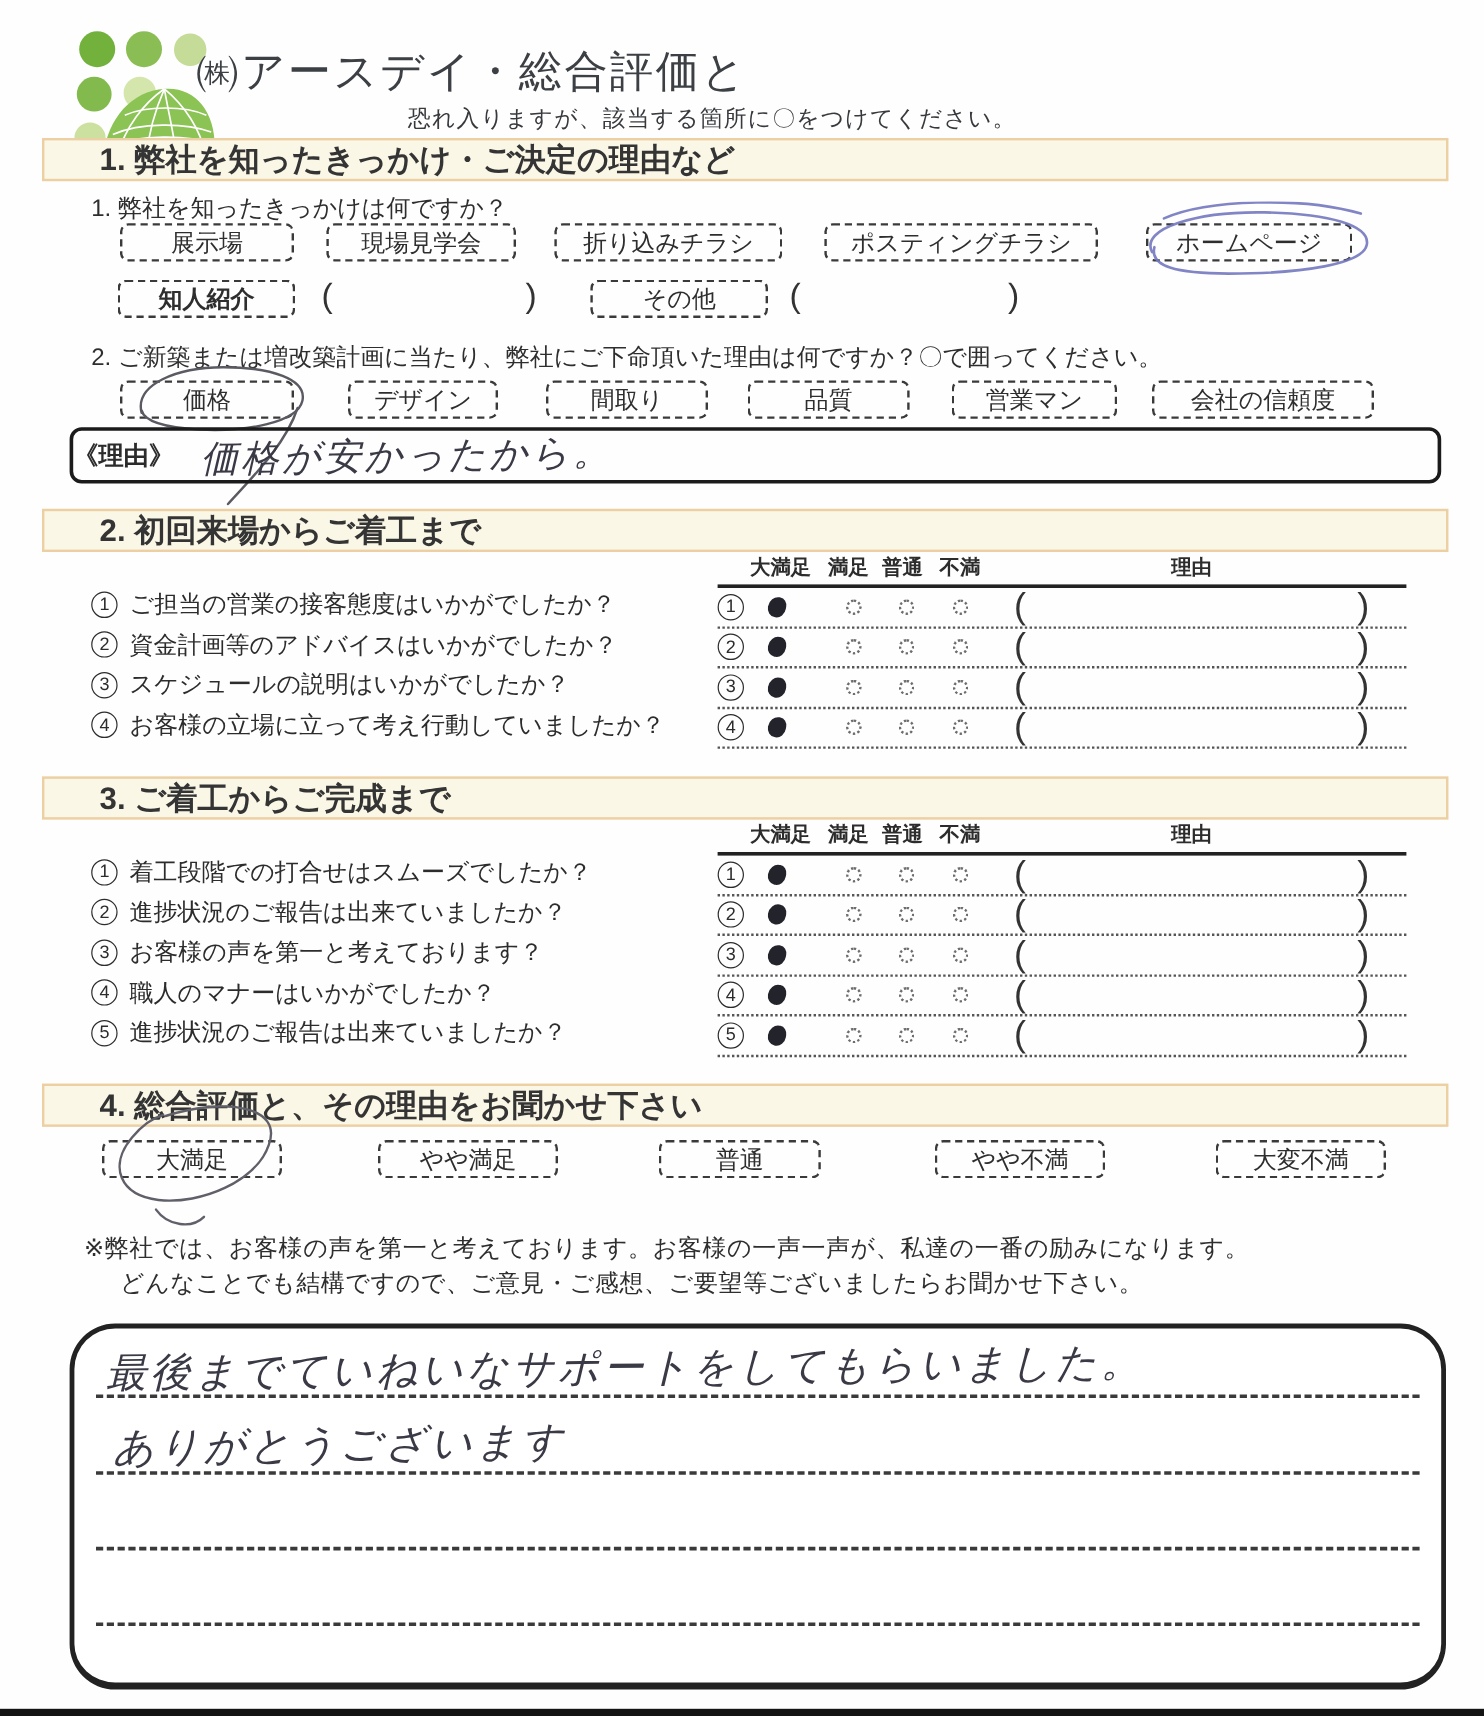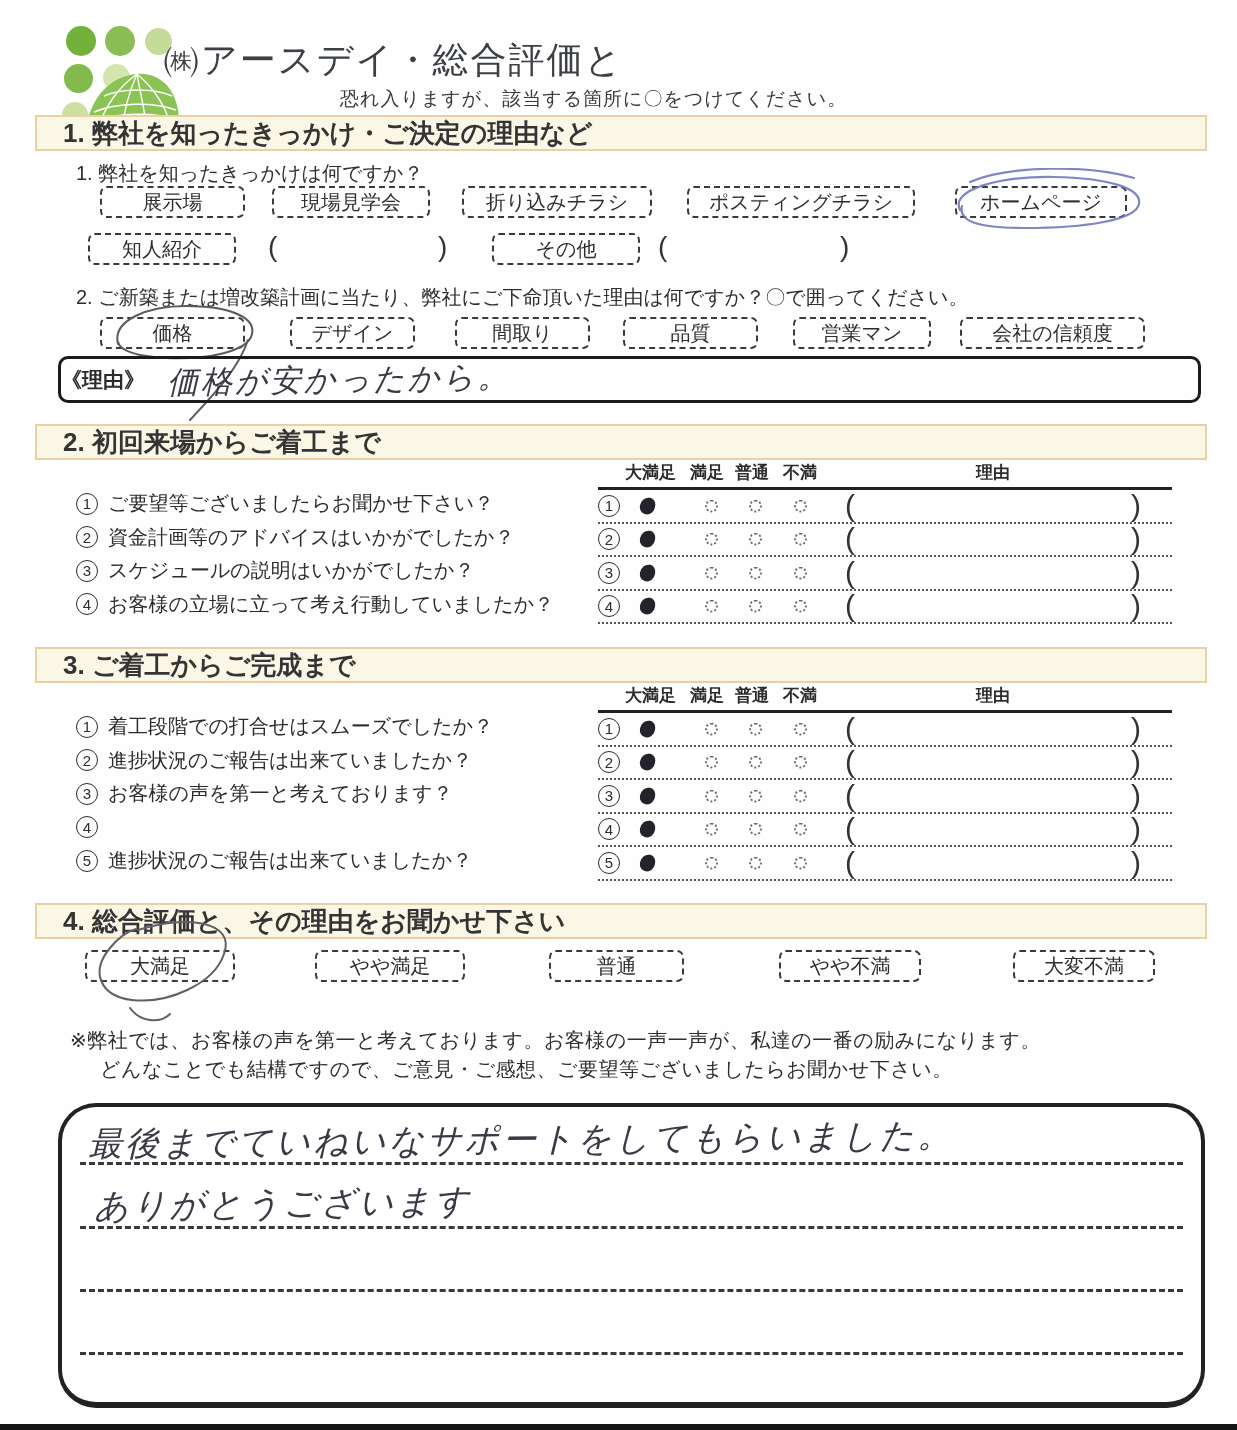"1. 弊社を知ったきっかけ・ご決定の理由など" .secbar { padding-left: 26px -> 46px }
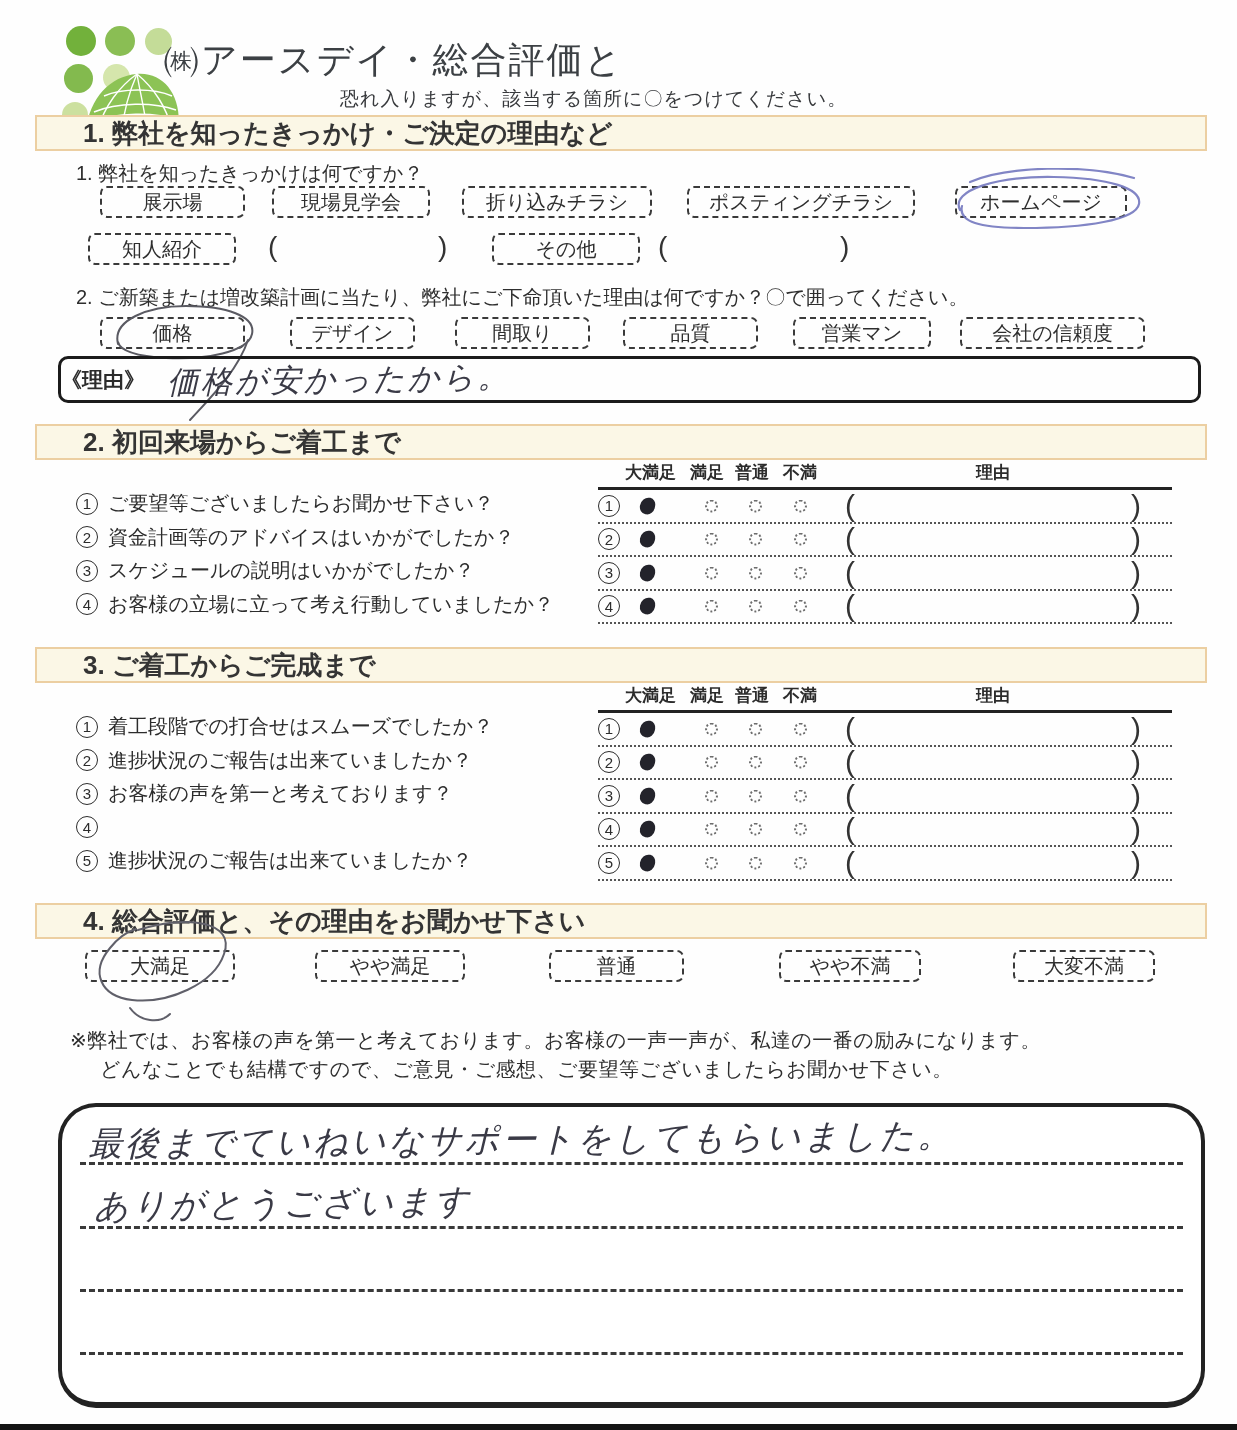"知人紹介" div.optbox { font-weight: none -> bold; left: 88px -> 98px }
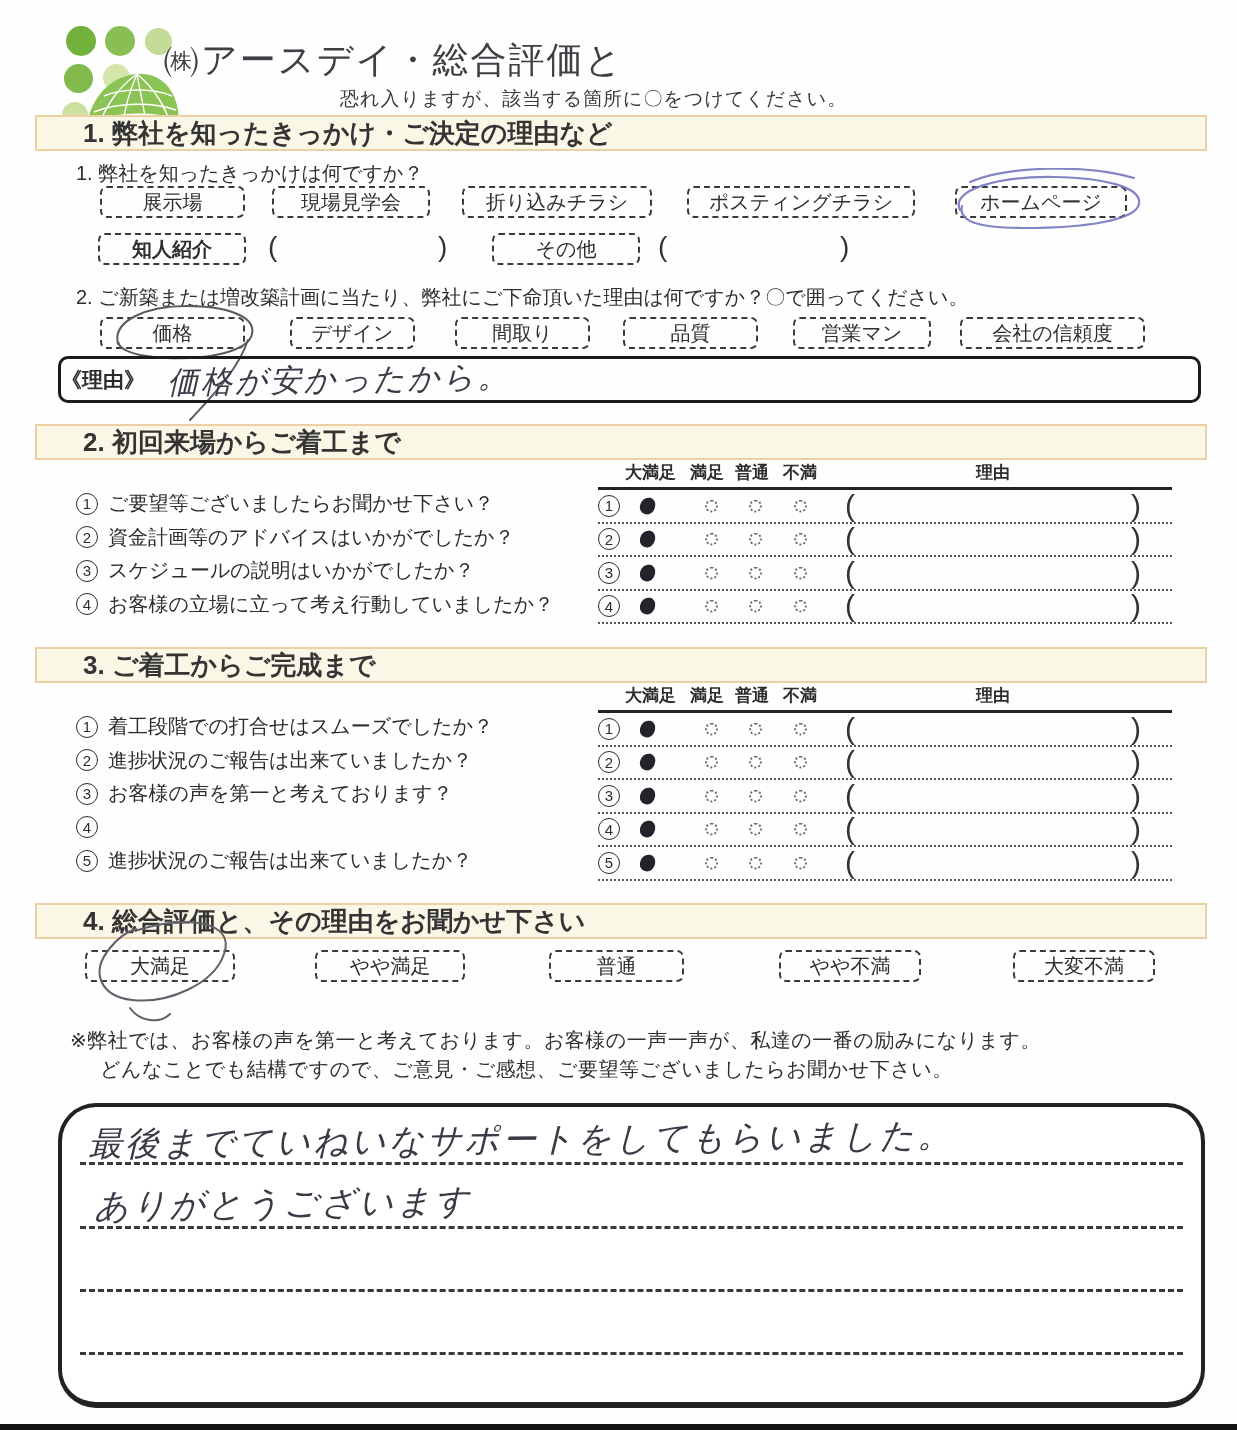"ご要望等ございましたらお聞かせ下さい？" span { text: 要望等ございましたらお聞かせ下さい -> 担当の営業の接客態度はいかがでしたか }
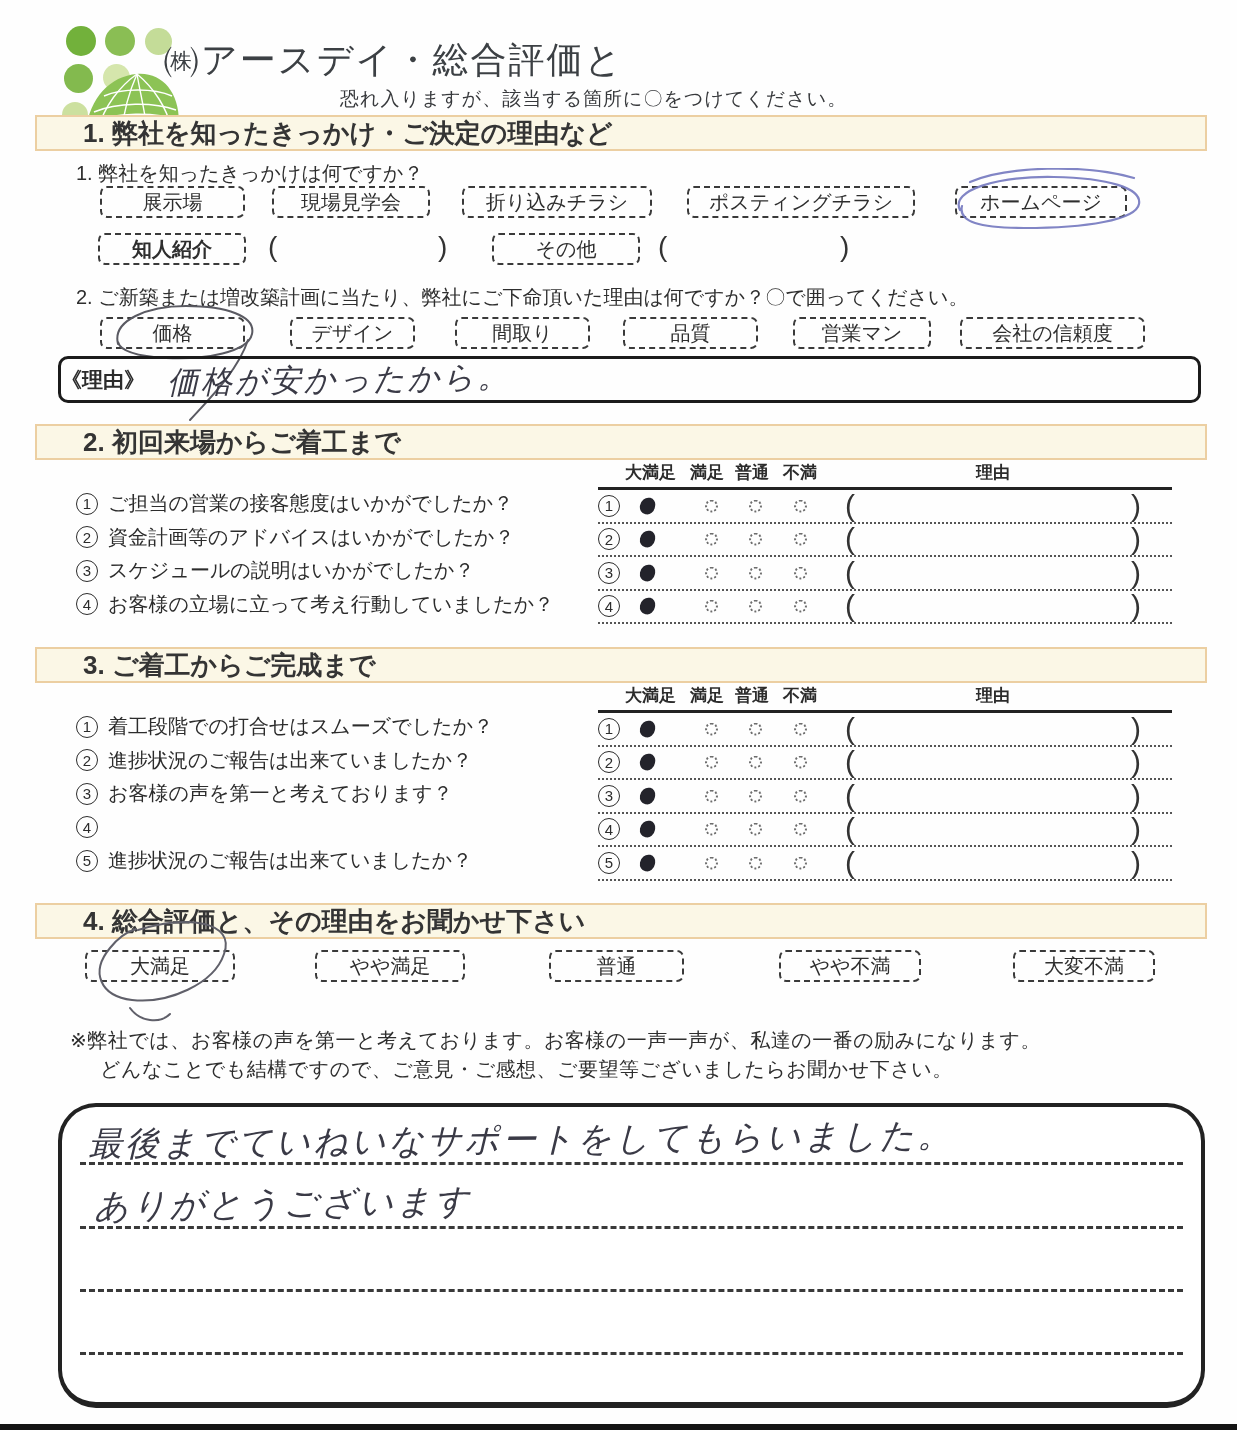"職人のマナーはいかがでしたか？" span { html: none -> <span>職人のマナーはいかがでしたか？</span> }
